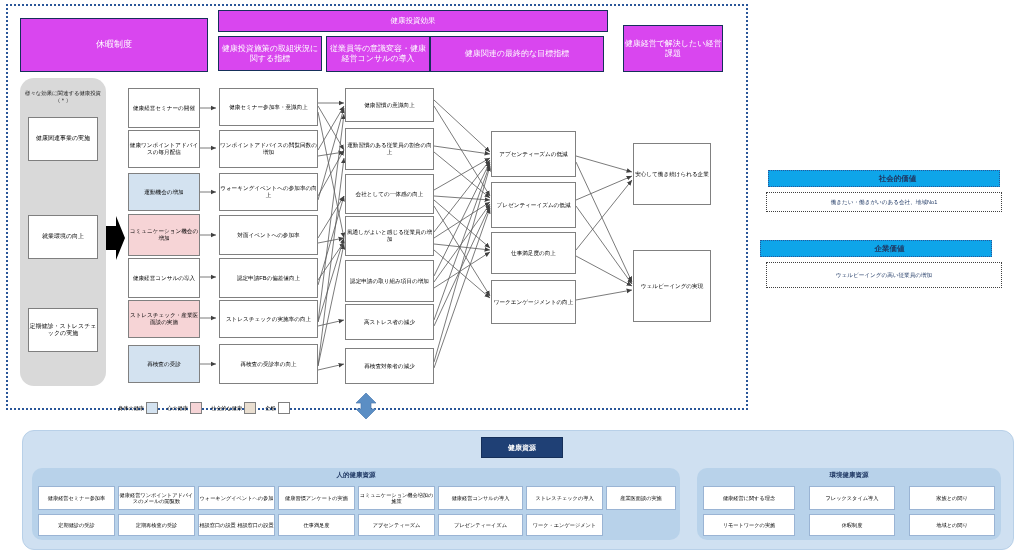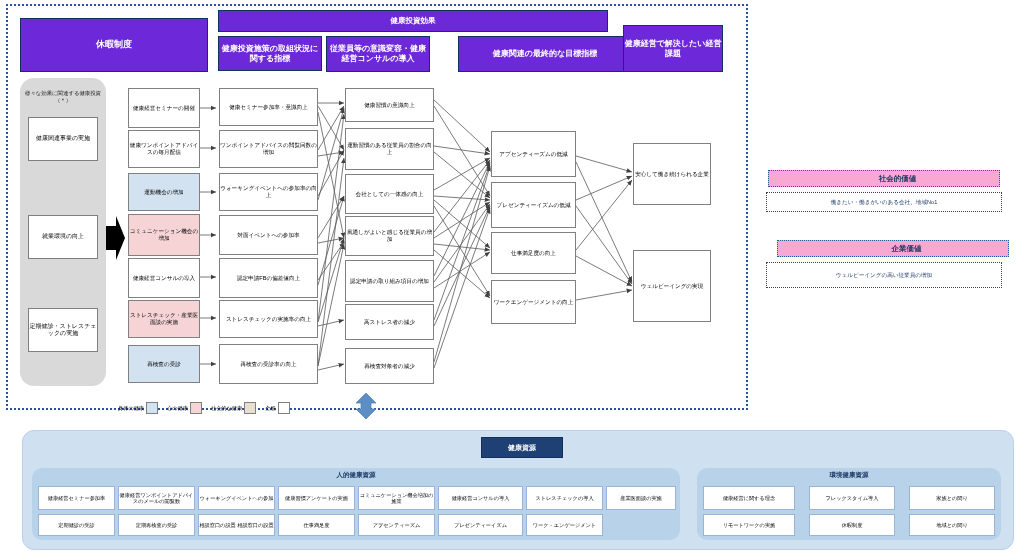"健康投資効果" .hdr { background: #6d28d9 -> #d946ef; font-weight: bold -> normal }
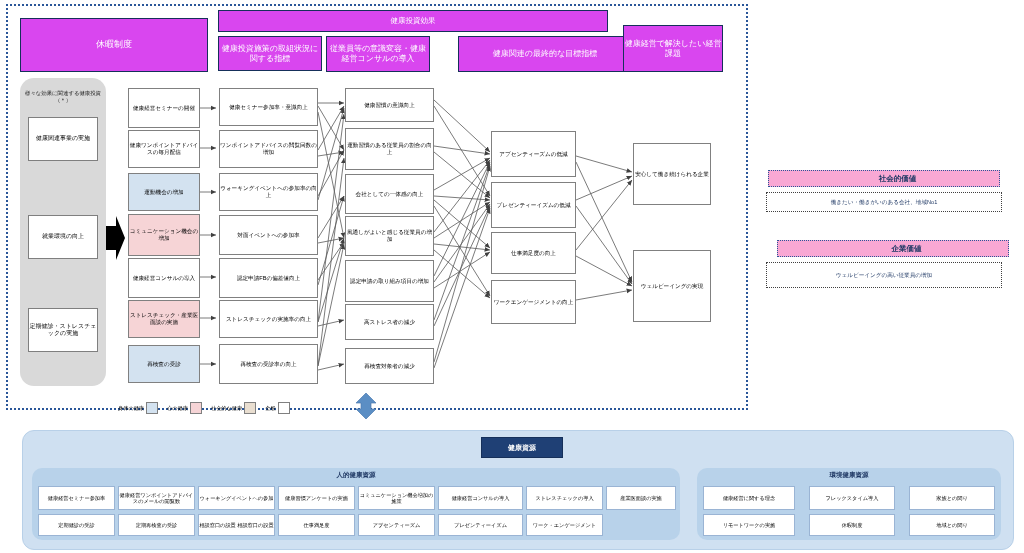"健康関連の最終的な目標指標" div.bx { left: 458px -> 430px }
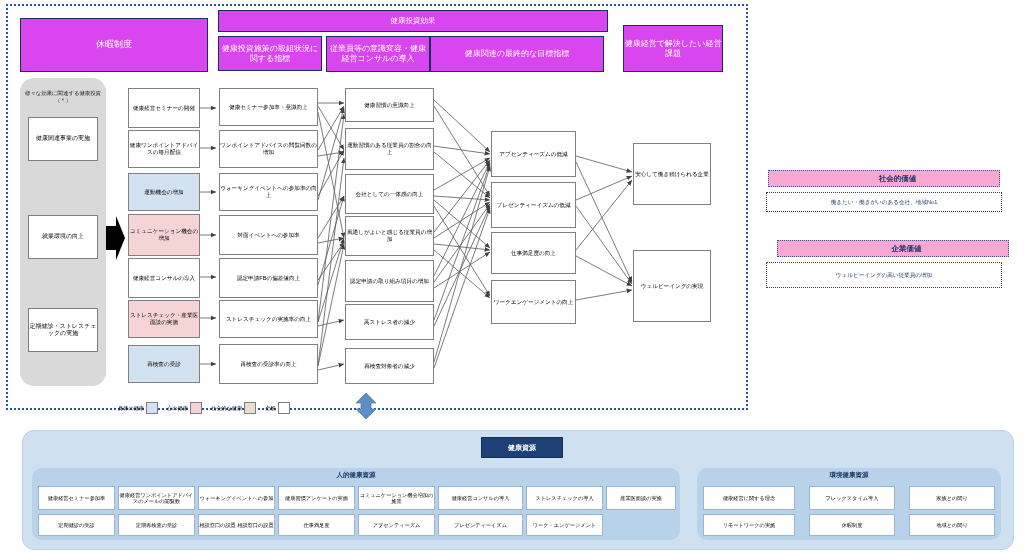"社会的価値" .vhead { background: #f9a8d4 -> #0ea5e9 }
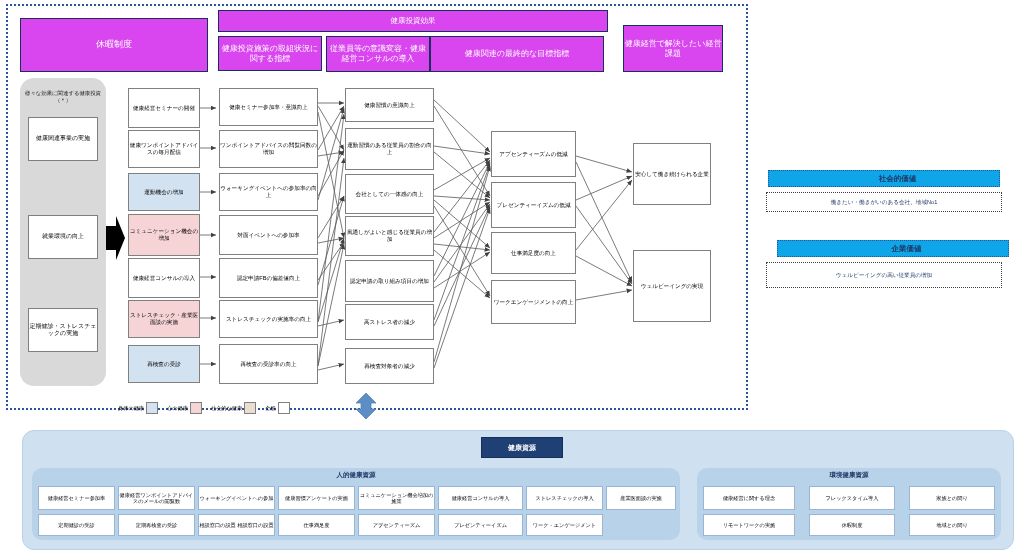"企業価値" div.bx { left: 777px -> 760px }
